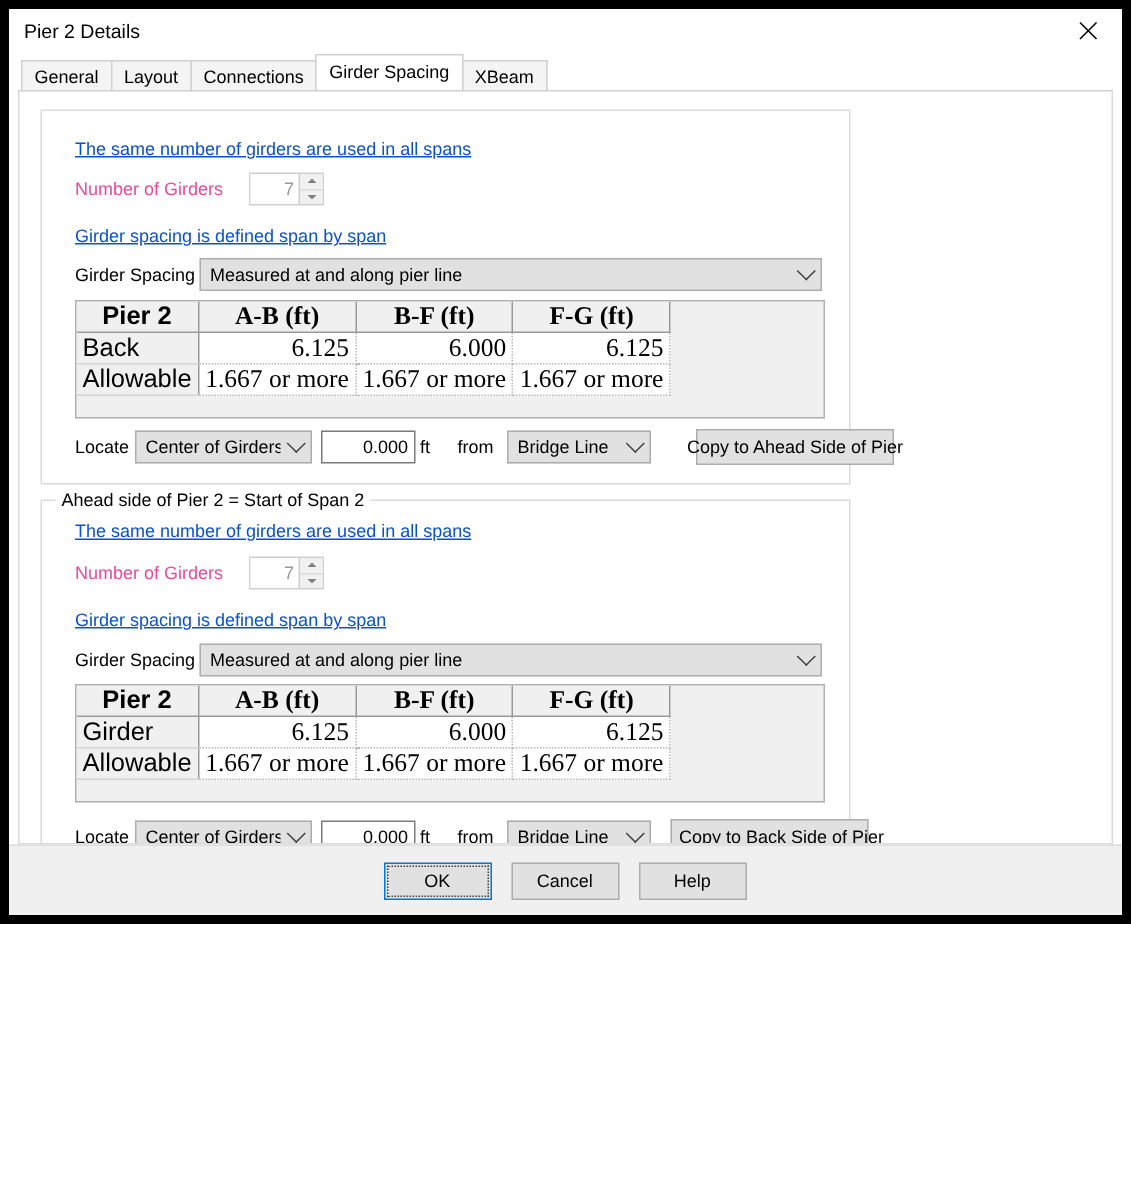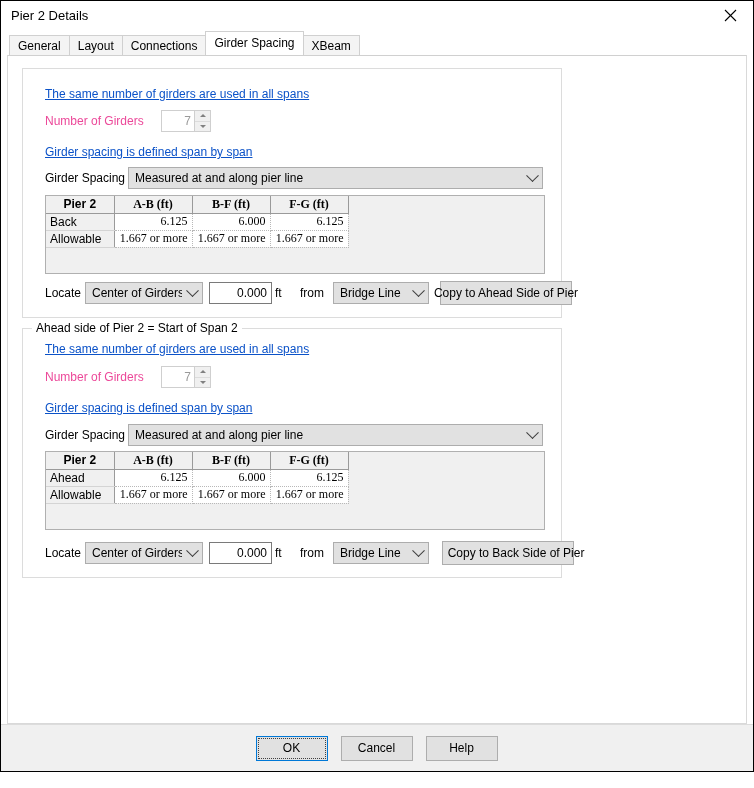"Pier 2 Details" .window { border: 1px solid #000000 -> 6px solid #000000; height: 772px -> 616px }
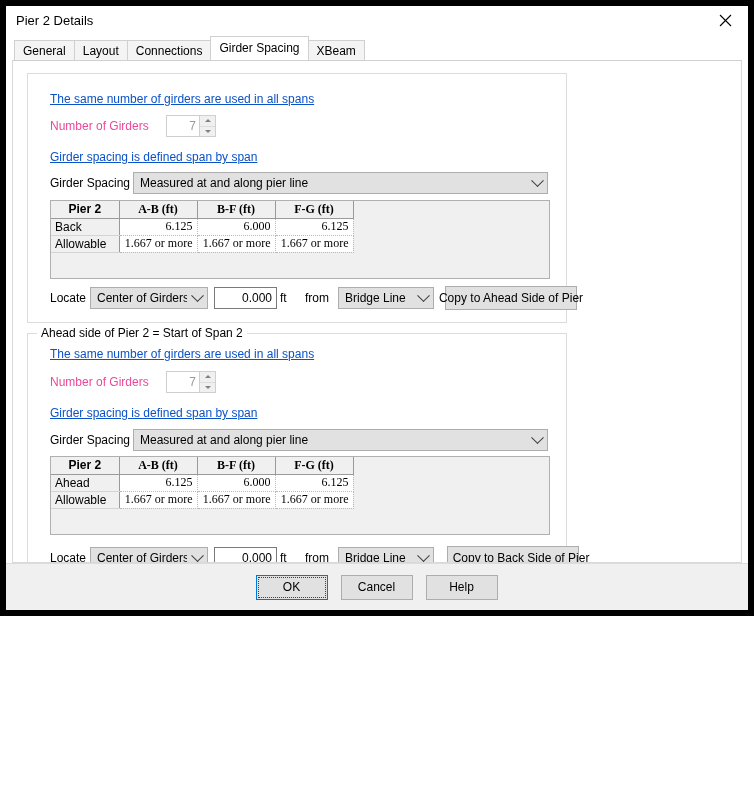"Pier 2" .grid table { font-size: 12px -> 17px }
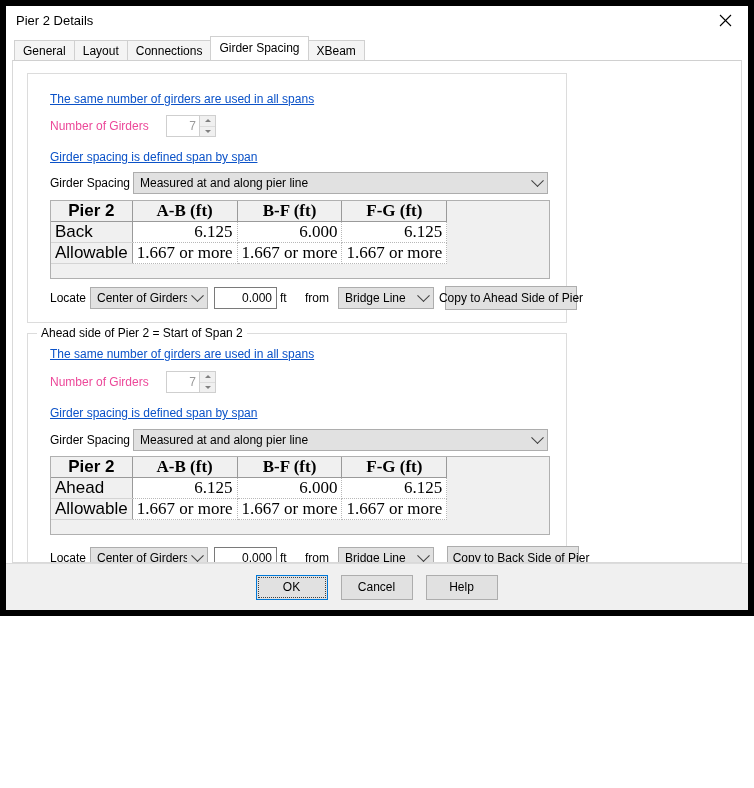"Copy to Ahead Side of" div.abs { left: 417px -> 436px }
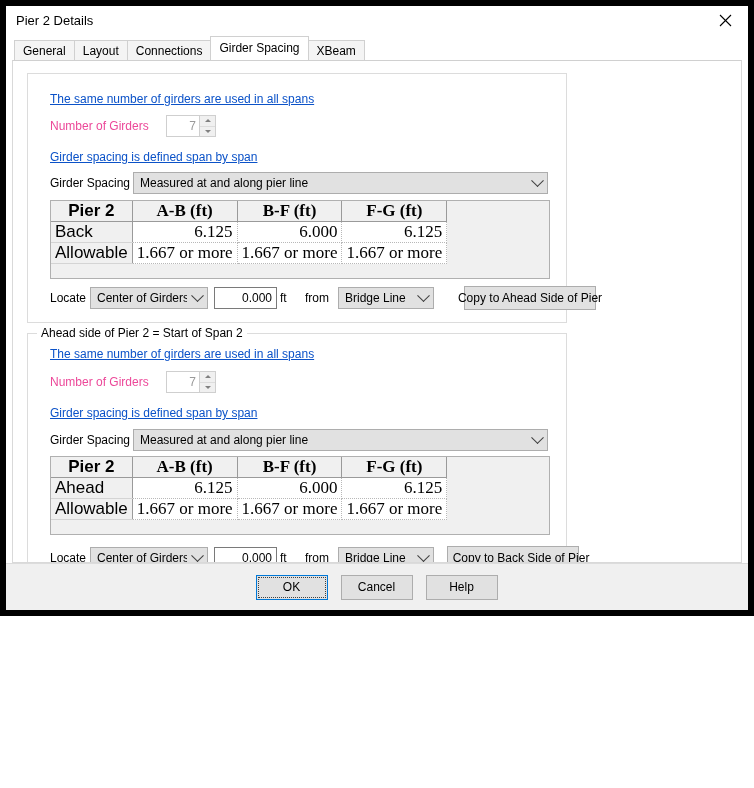"Ahead" td.rowhdr { text: Ahead -> Girder }
